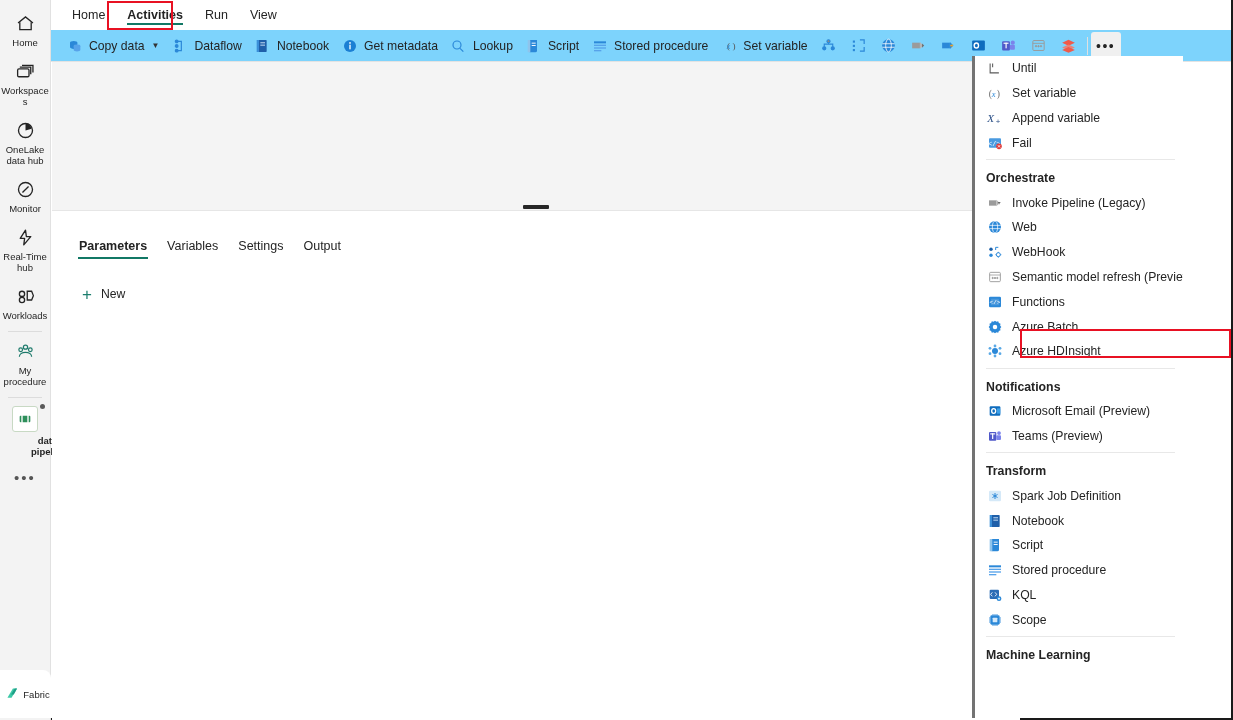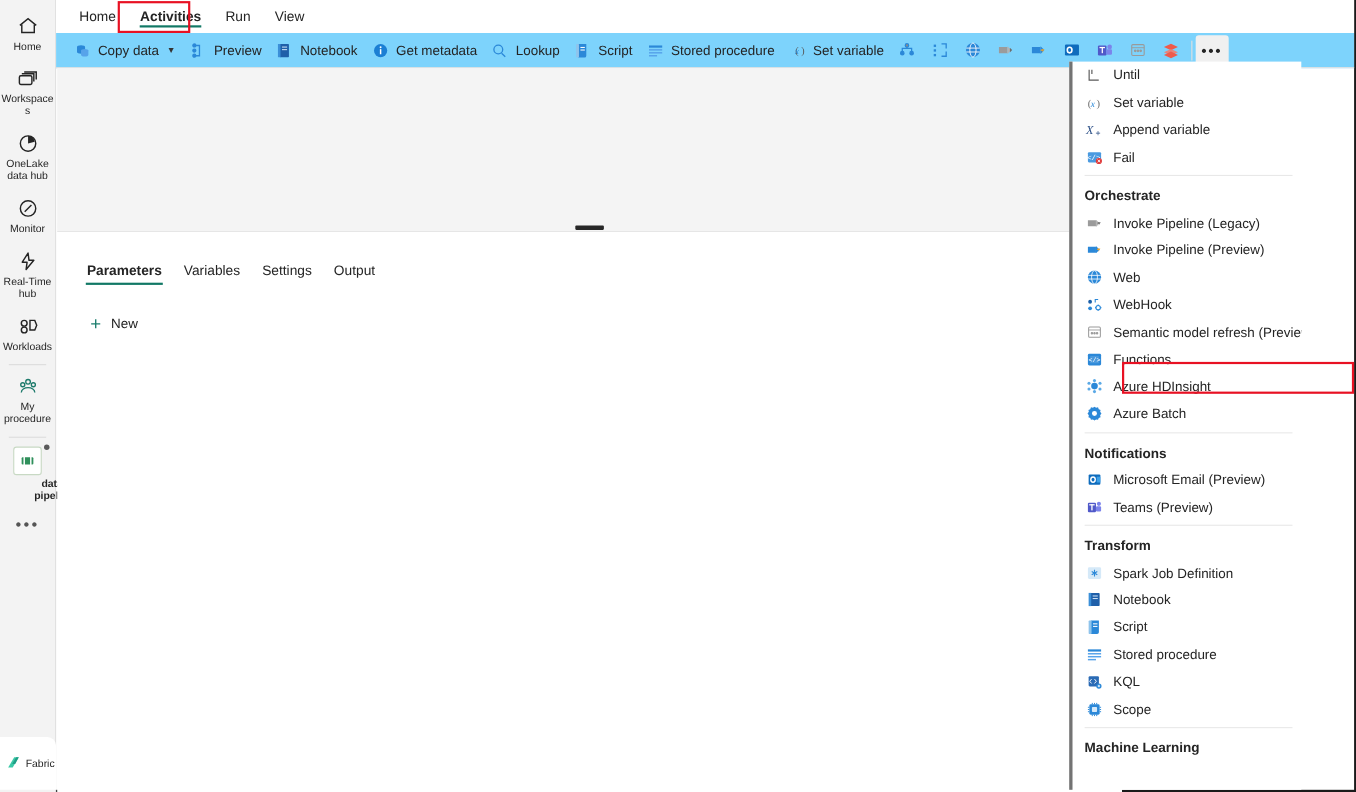"Preview" span.tb-label { text: Preview -> Dataflow }
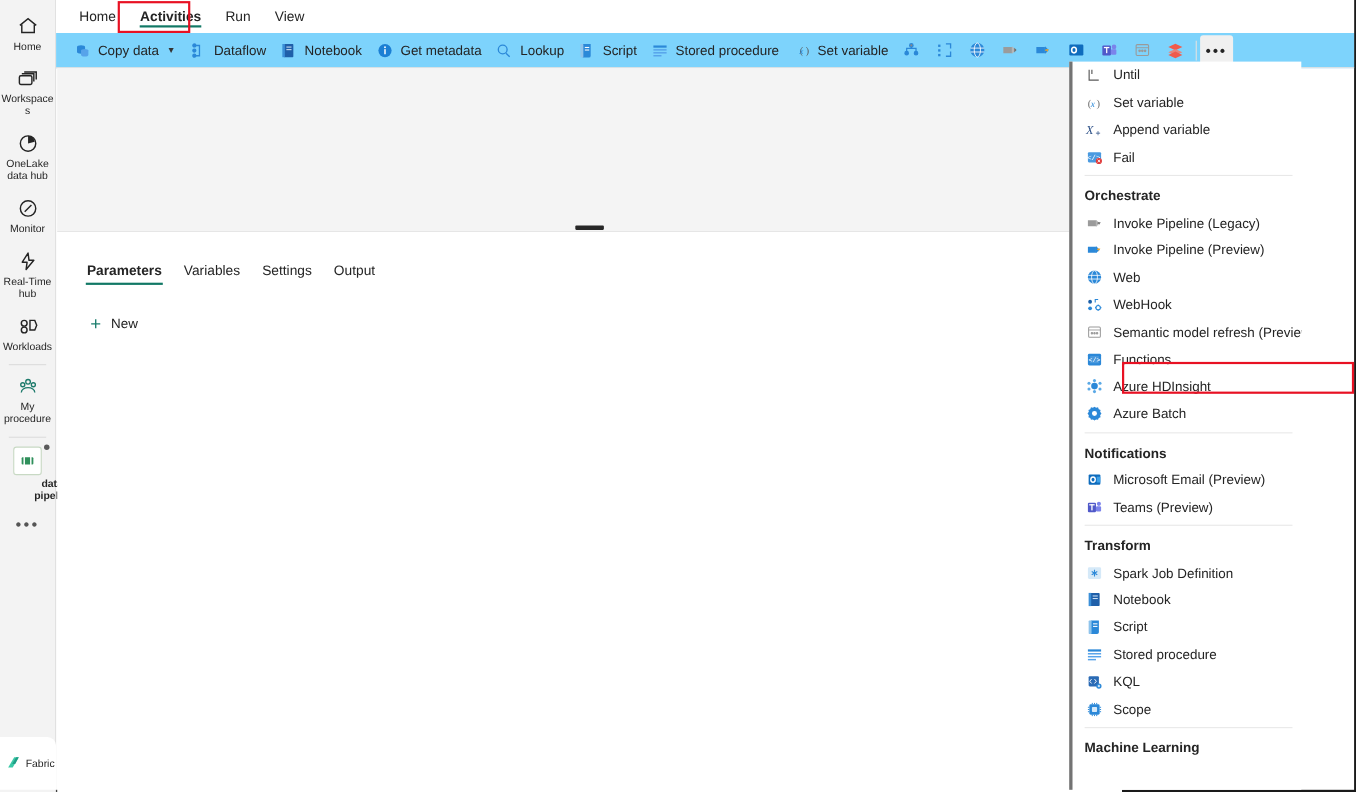"Invoke Pipeline (Preview)" div.fl-row { html: <div> <span> <svg> <path></path> <path></path> <path></path> </svg> </span> <span>Invoke Pipeline (Preview)</span> </div> -> none }
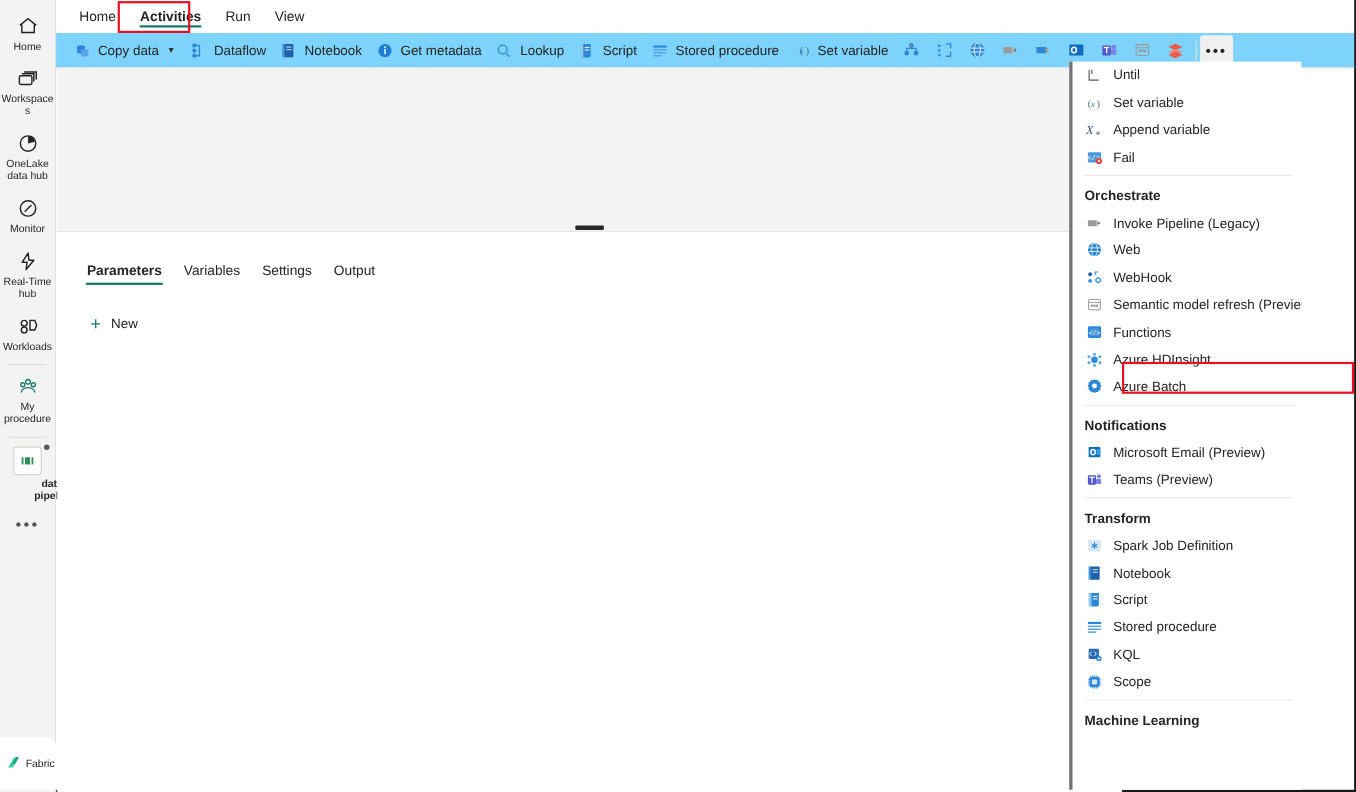"Azure HDInsight" div.fl-row { order: before "Azure Batch" -> after "Azure Batch" }
